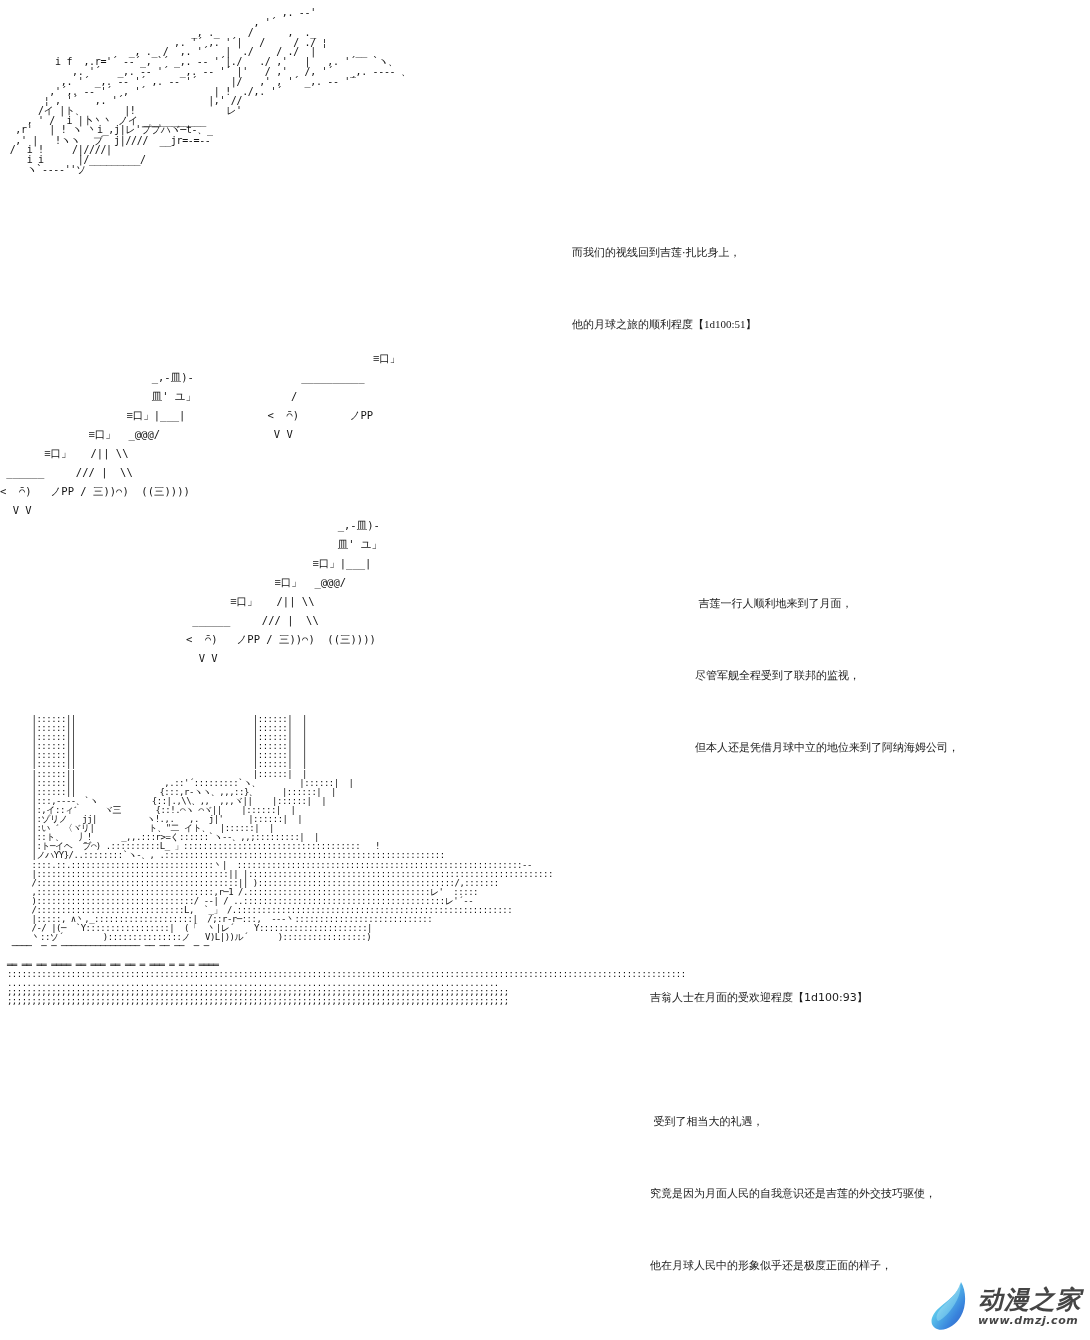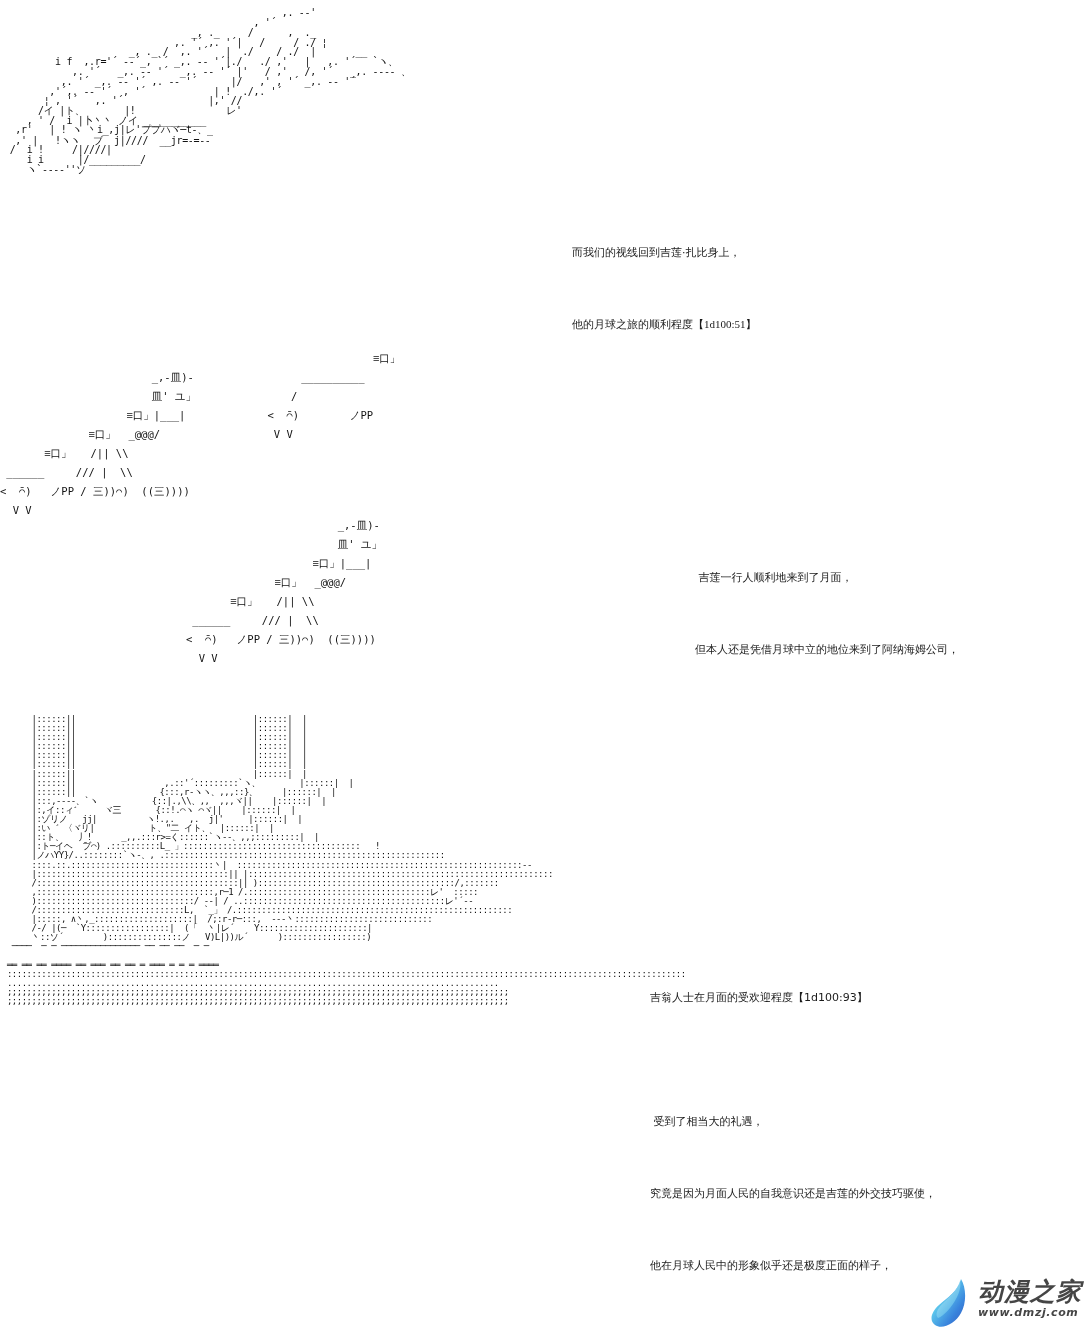"吉莲一行人顺利地来到了月面，" #text-block-2 { top: 535px -> 561px }
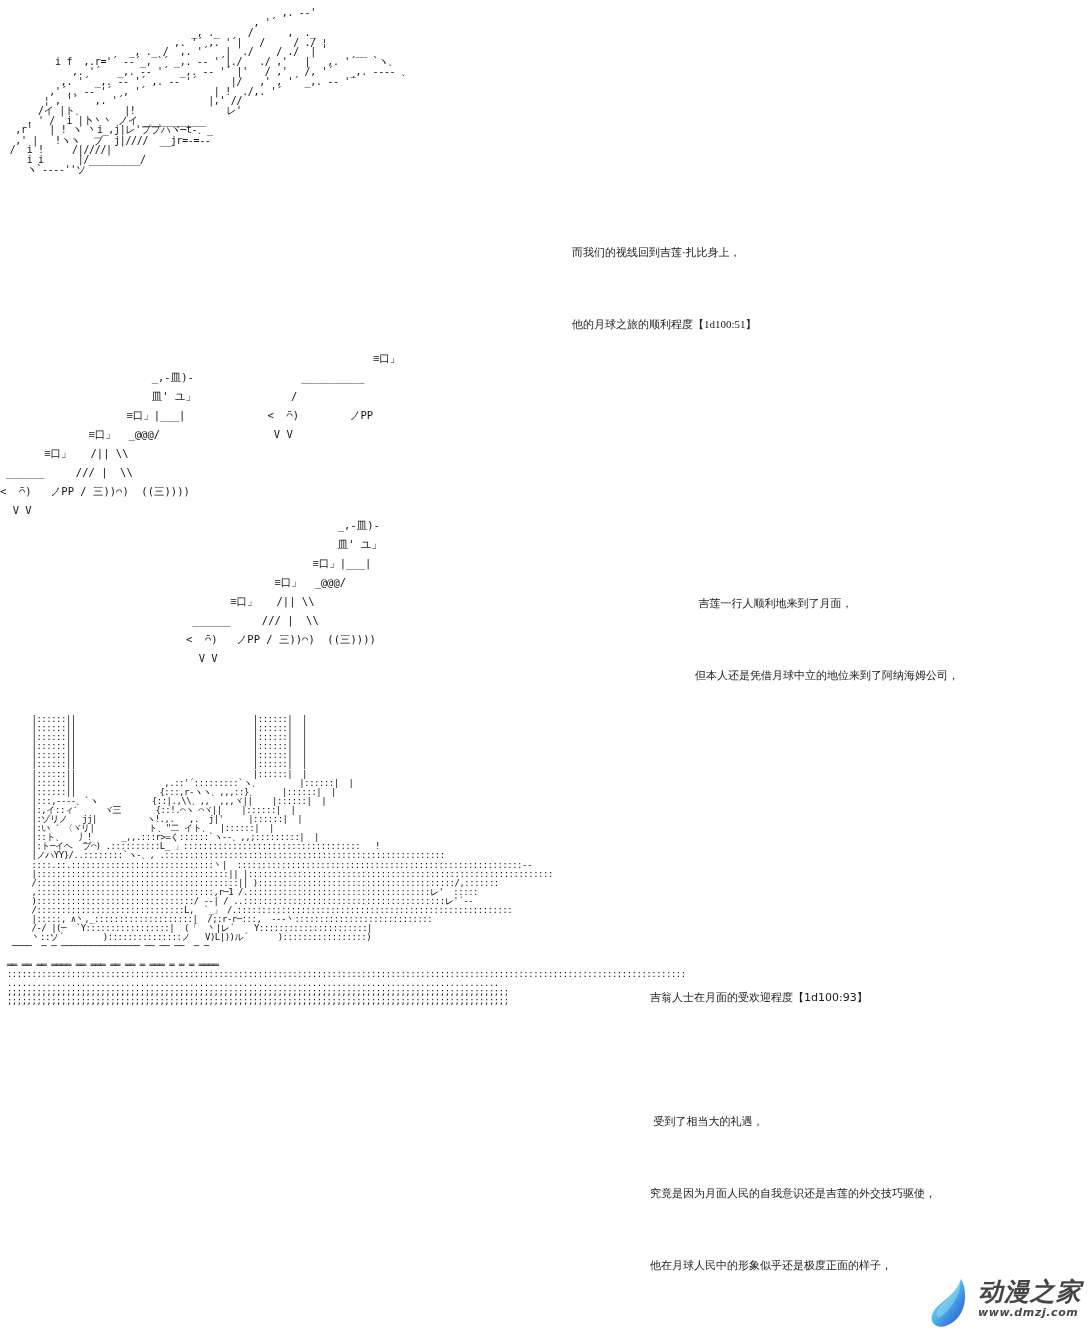"尽管军舰全程受到了联邦的监视，" span.line { html: none -> <span>尽管军舰全程受到了联邦的监视，</span> }
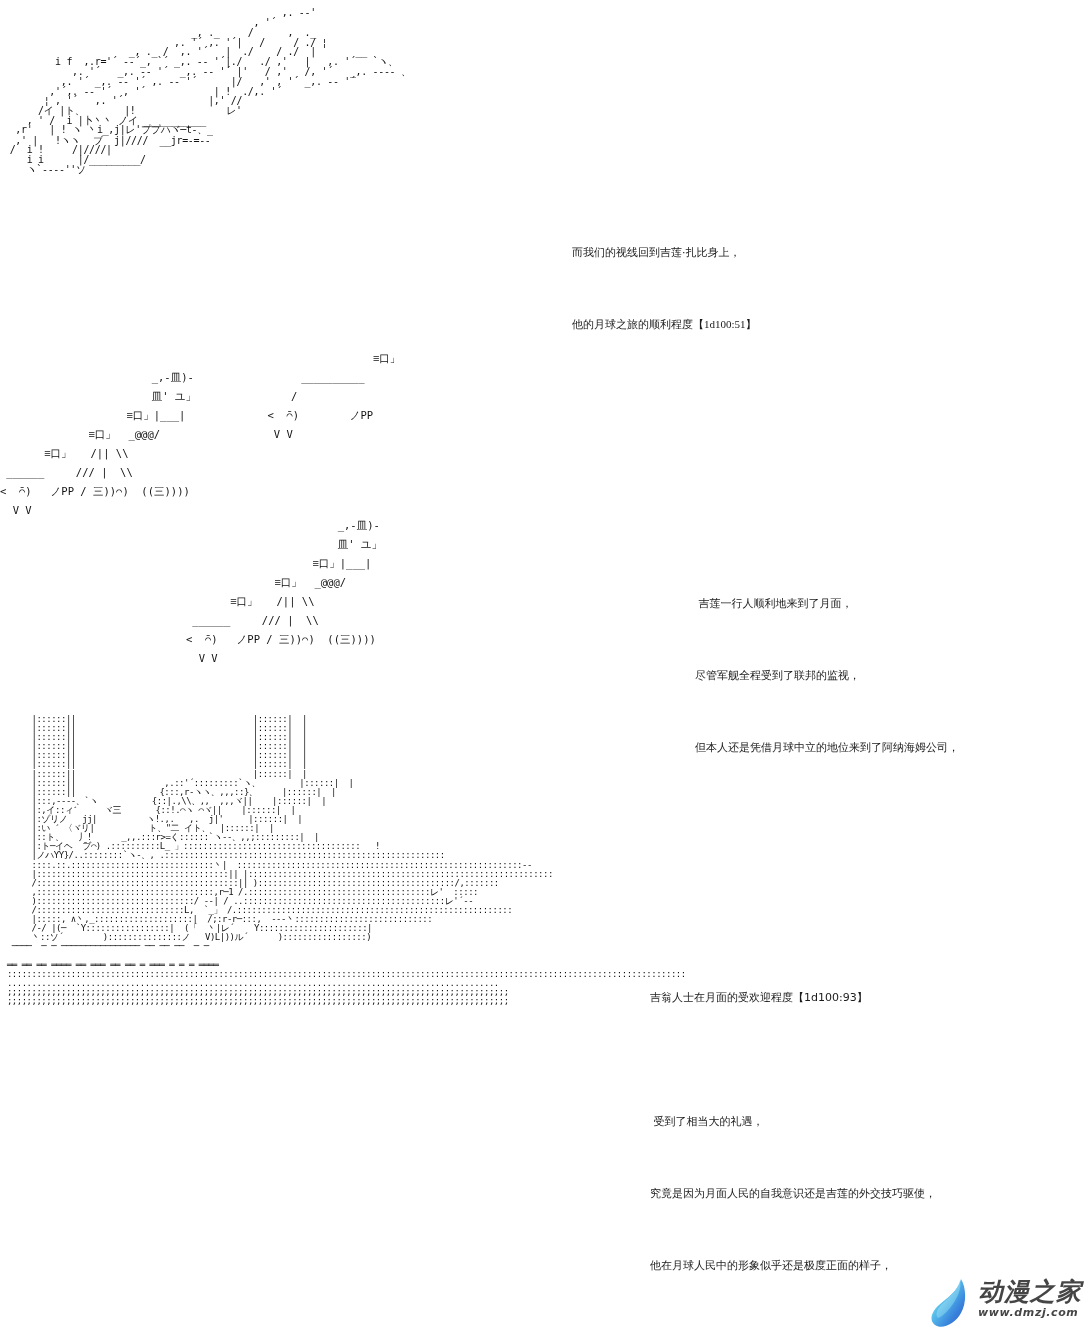"动漫之家" #watermark { align-items: flex-start -> center }
